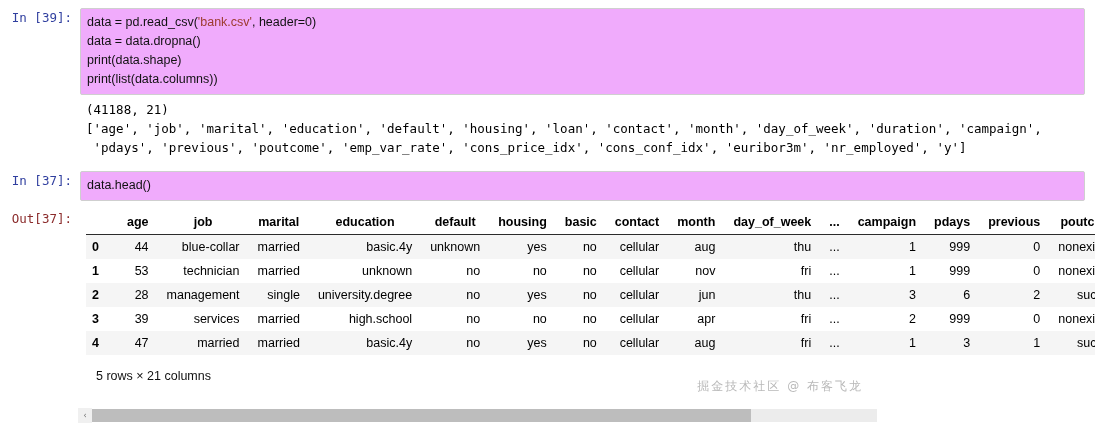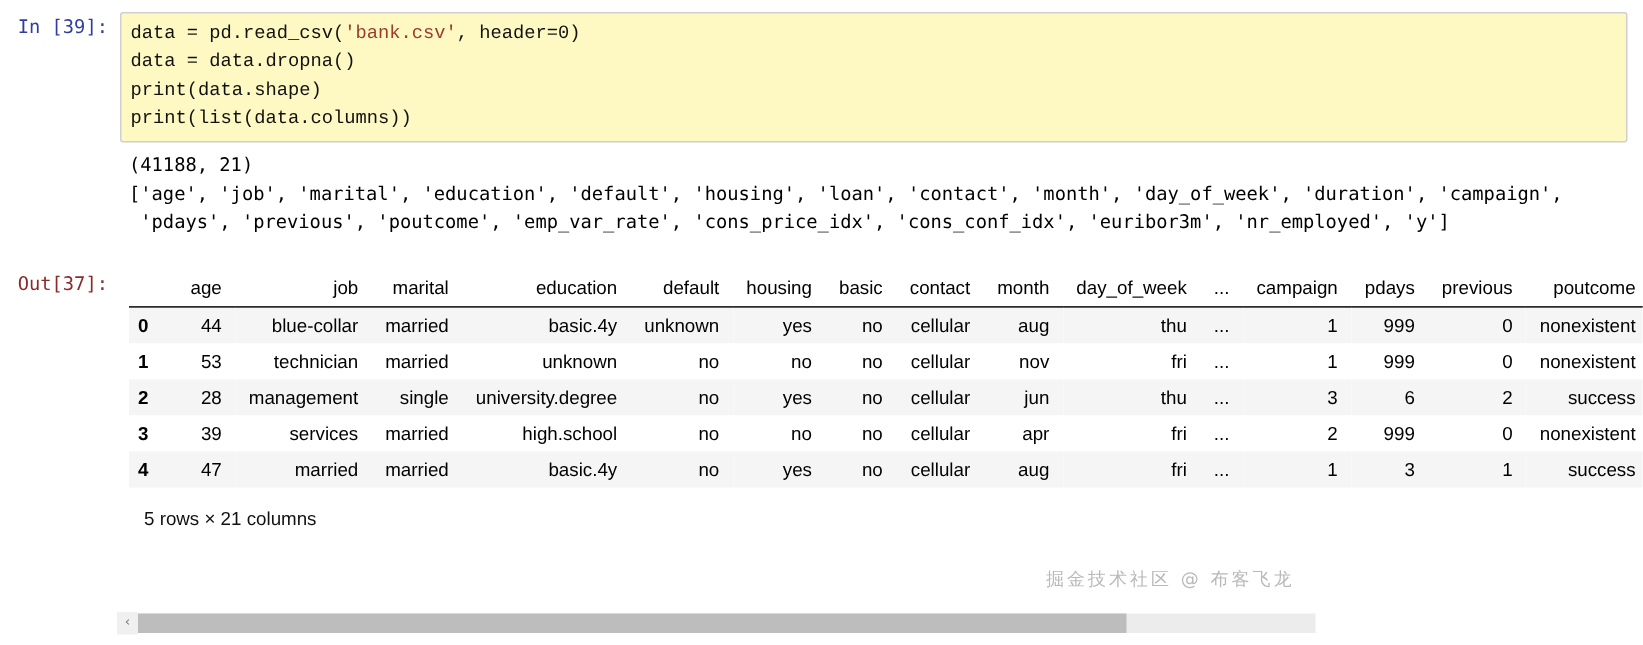"data = pd.read_csv('bank.csv', header=0)" .input-box { background: #fef9c3 -> #f0abfc; font-family: Liberation Mono, monospace -> Liberation Sans, sans-serif }
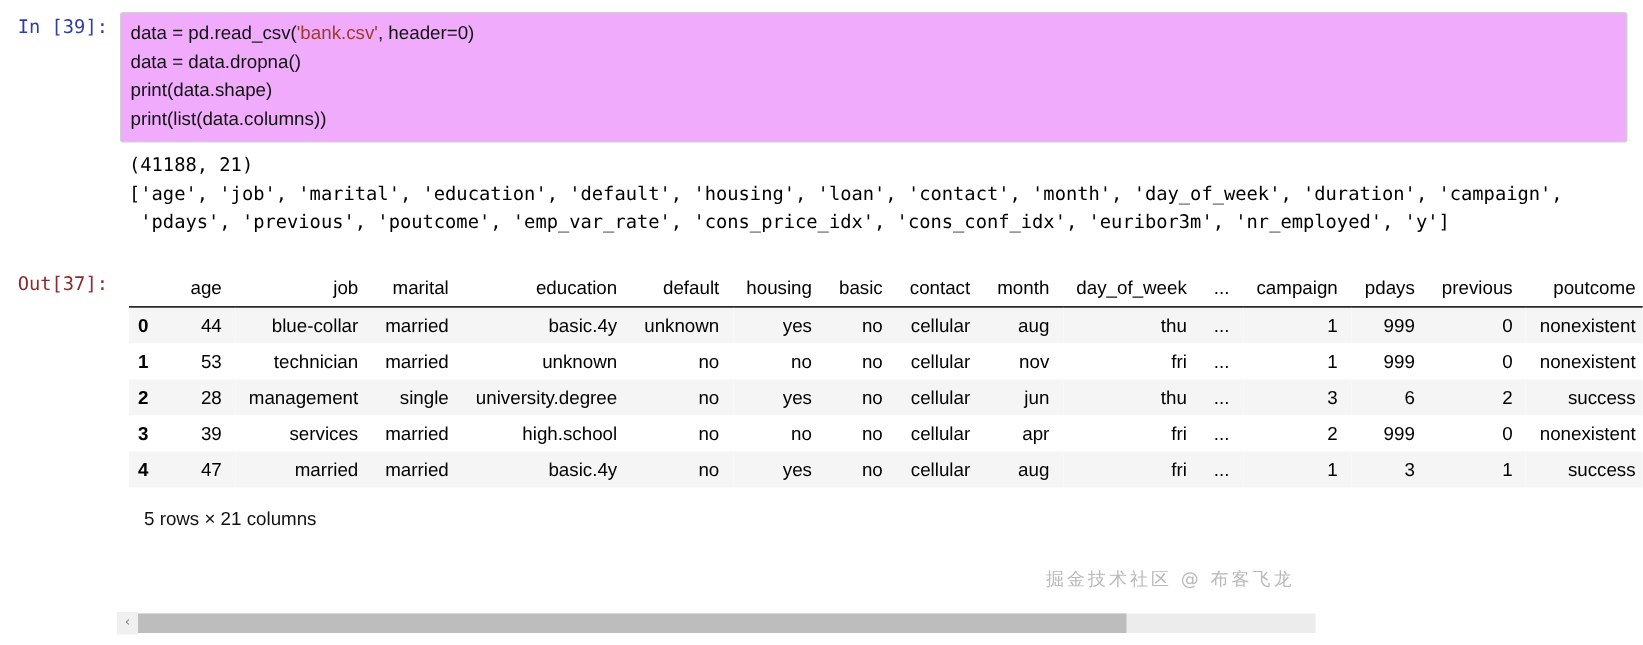"In [37]:" div.cell { html: none -> <div> <div>In [37]:</div> <div><span>data.head()</span></div> </div> }
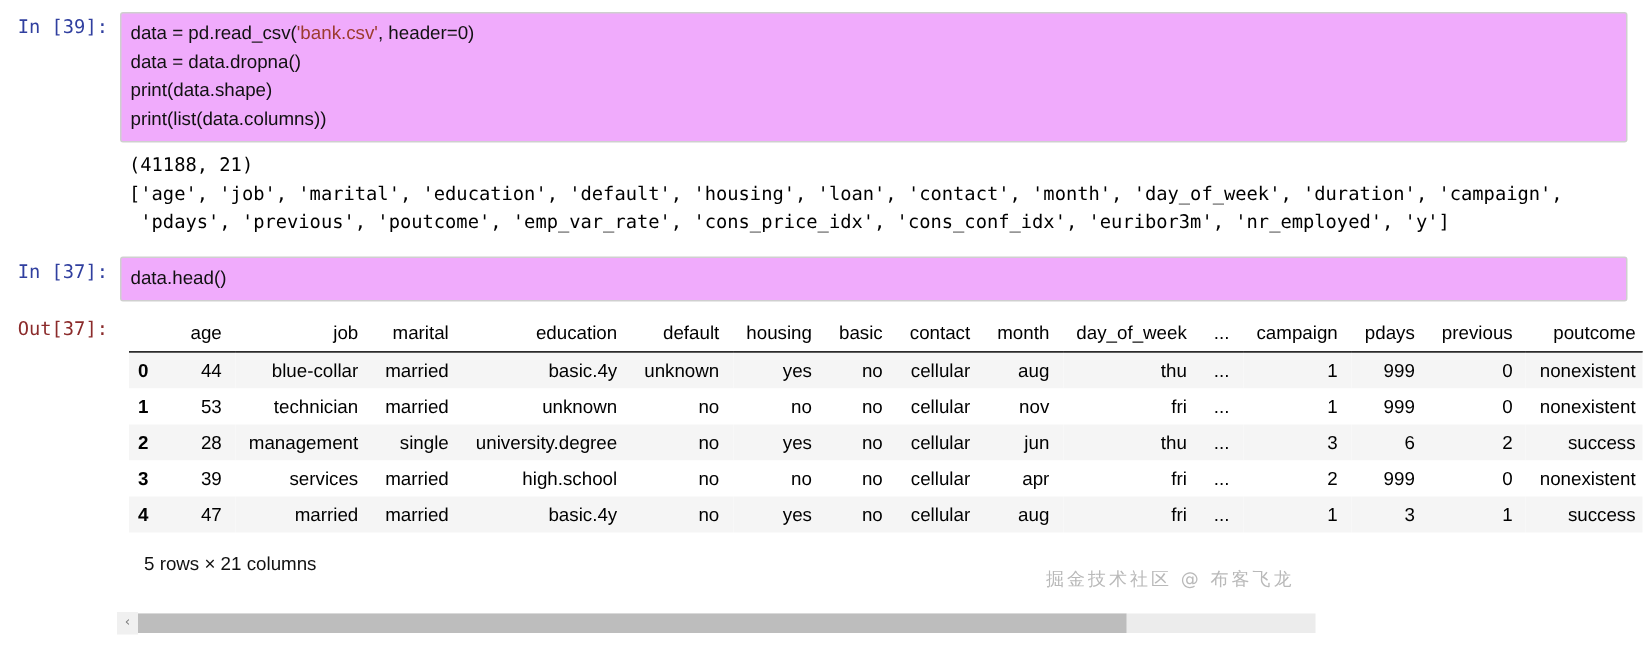"age" table.df thead th { font-weight: normal -> bold; text-align: right -> none }
